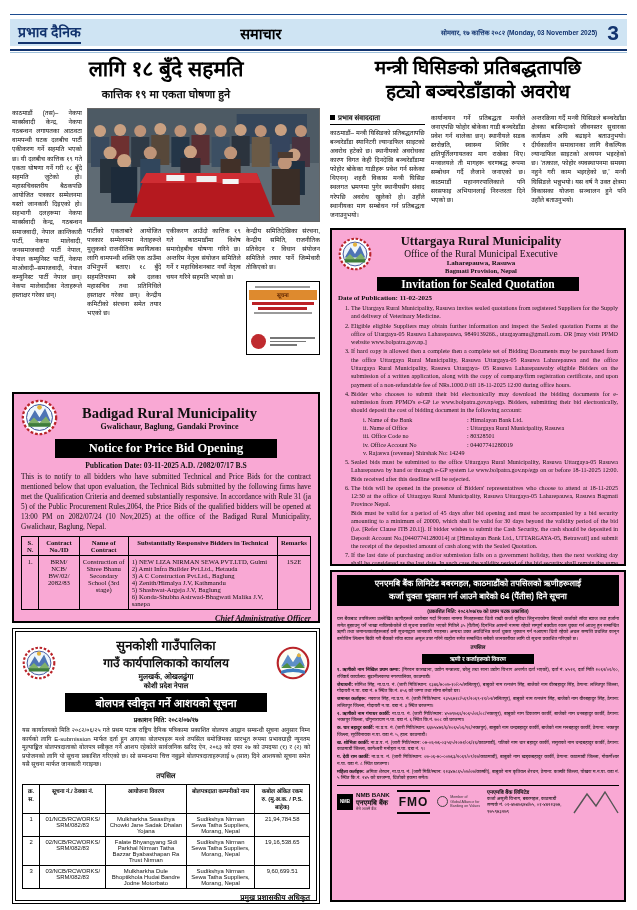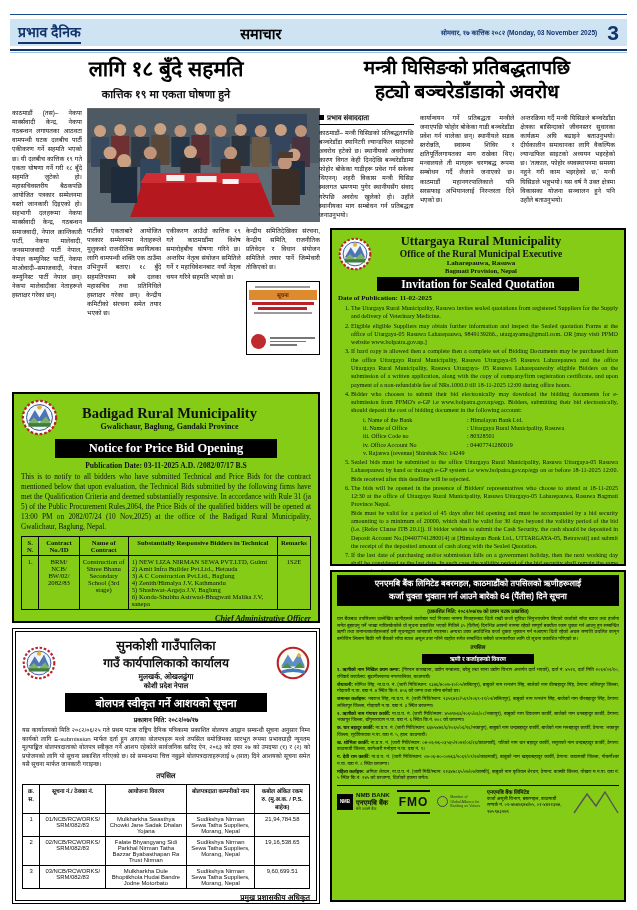"मन्त्री घिसिङको प्रतिबद्धतापछि" .rart { left: 319px -> 330px }
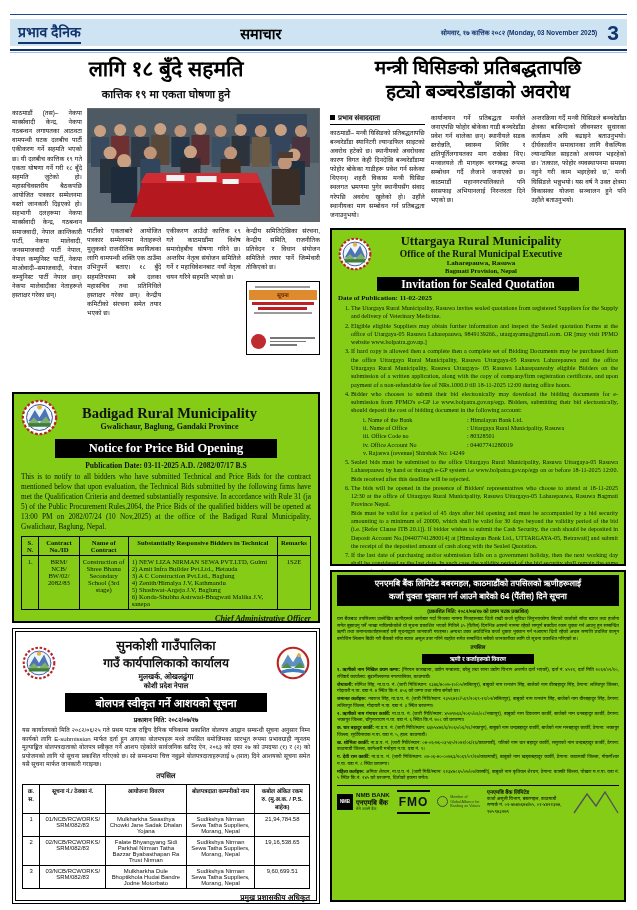"Uttargaya Rural Municipality" .notice { background: #84cc16 -> #f9a8d4 }
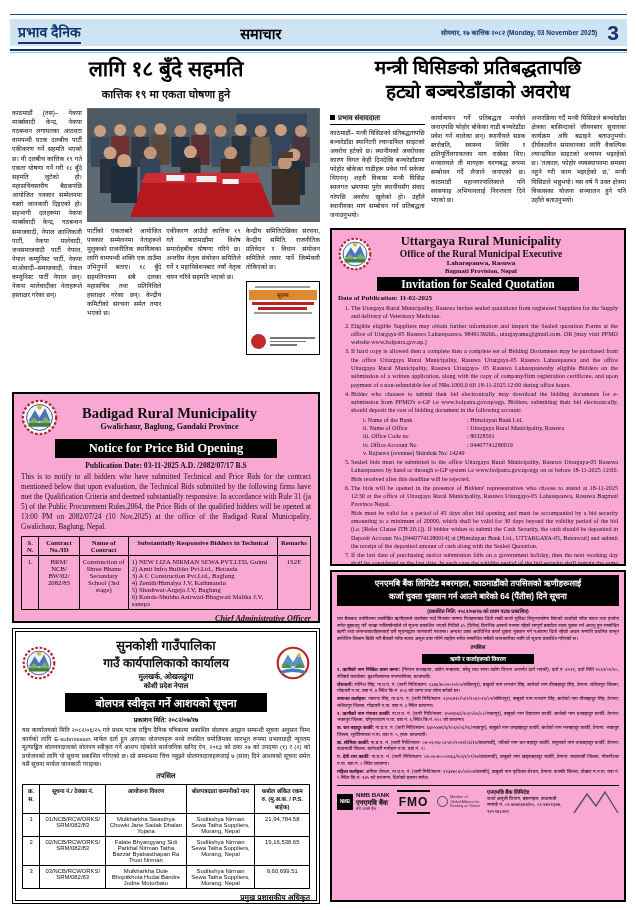"Office of the Rural Municipal" .ut-org2 { font-weight: bold -> normal }
